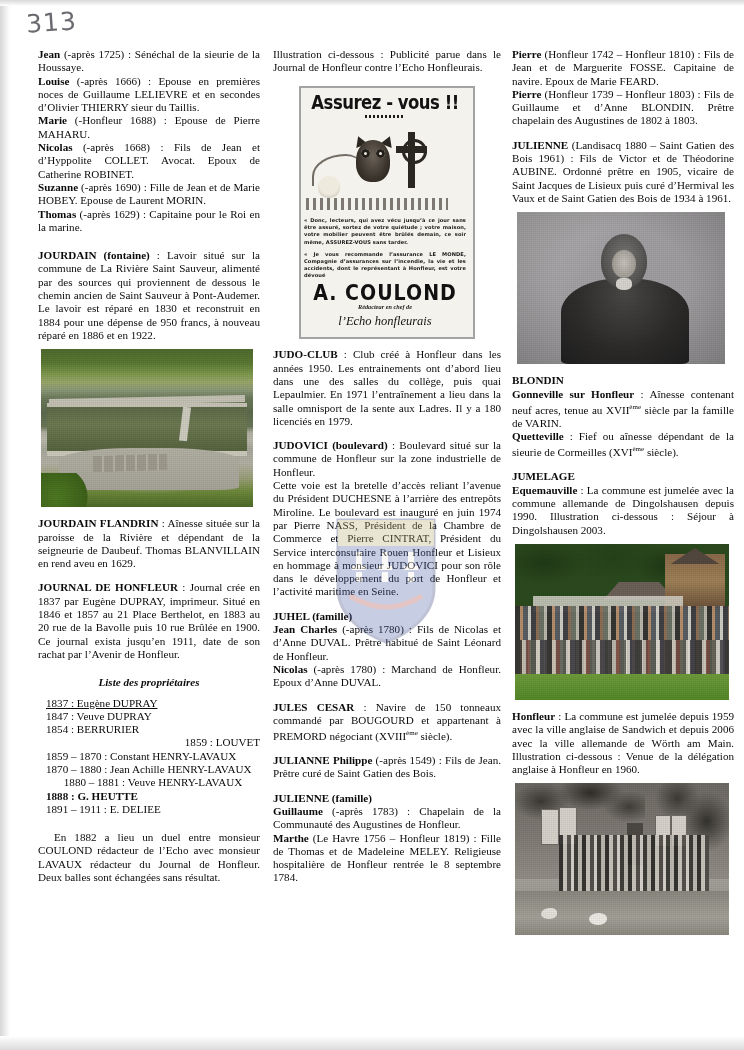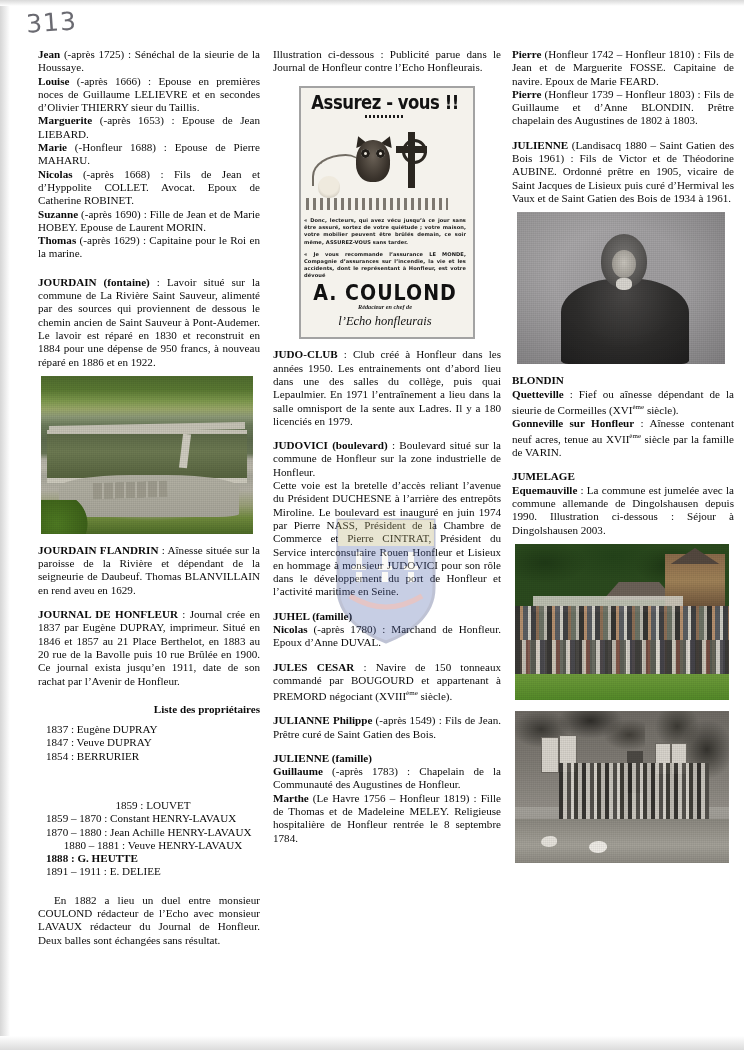"Marguerite (-après 1653) : Epouse" p.nameline { html: <p><b>Marguerite</b><span> (-après 1653) : Epouse de Jean LIEBARD.</span></p> -> none }
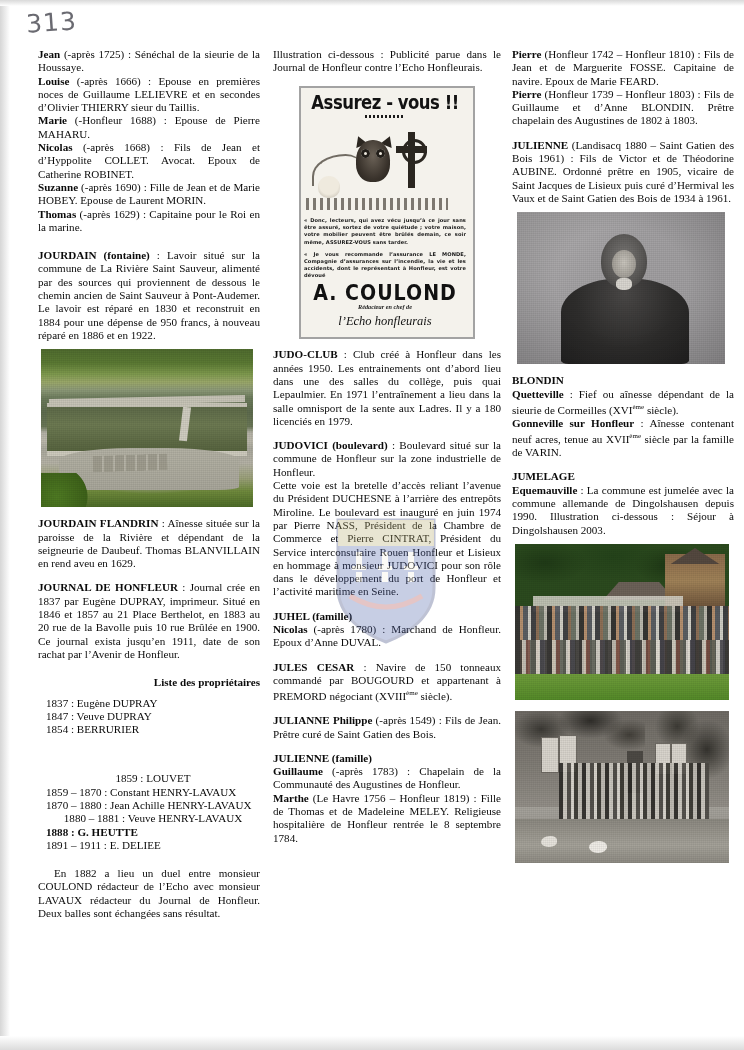"Quetteville : Fief ou aînesse" p { order: before "Gonneville sur Honfleur : Aînesse" -> after "Gonneville sur Honfleur : Aînesse" }
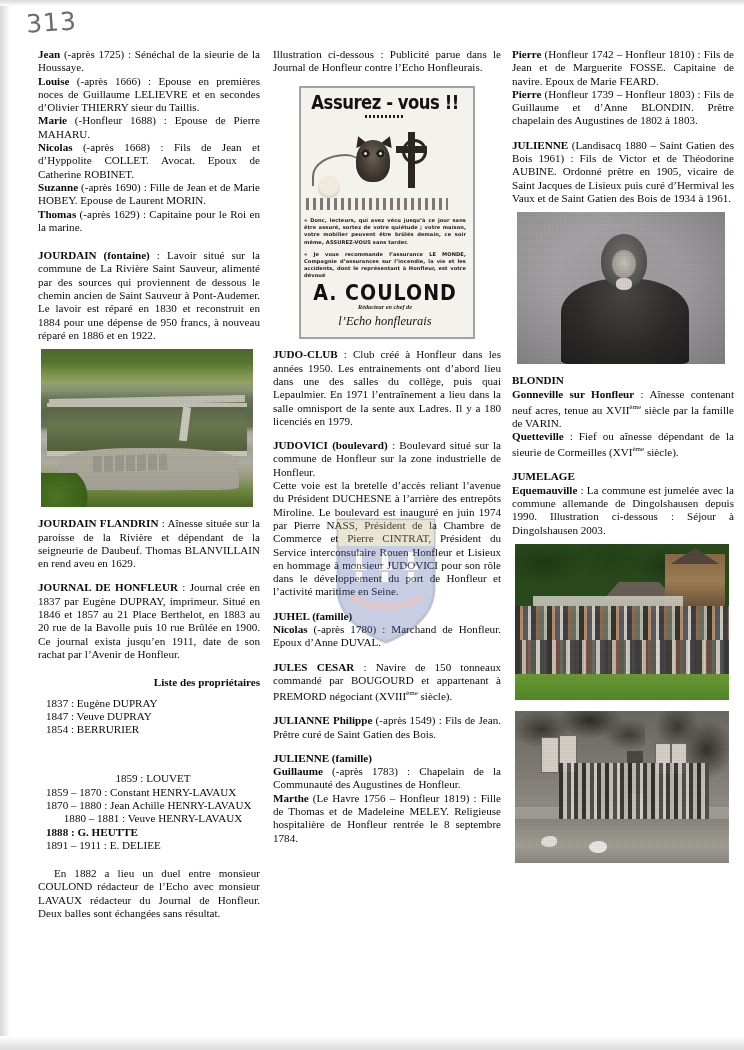"Jean Charles (-après 1780) :" p.nameline { html: none -> <p><b>Jean Charles</b><span> (-après 1780) : Fils de Nicolas et d’Anne DUVAL. Prêtre habitué de Saint Léonard de Honfleur.</span></p> }
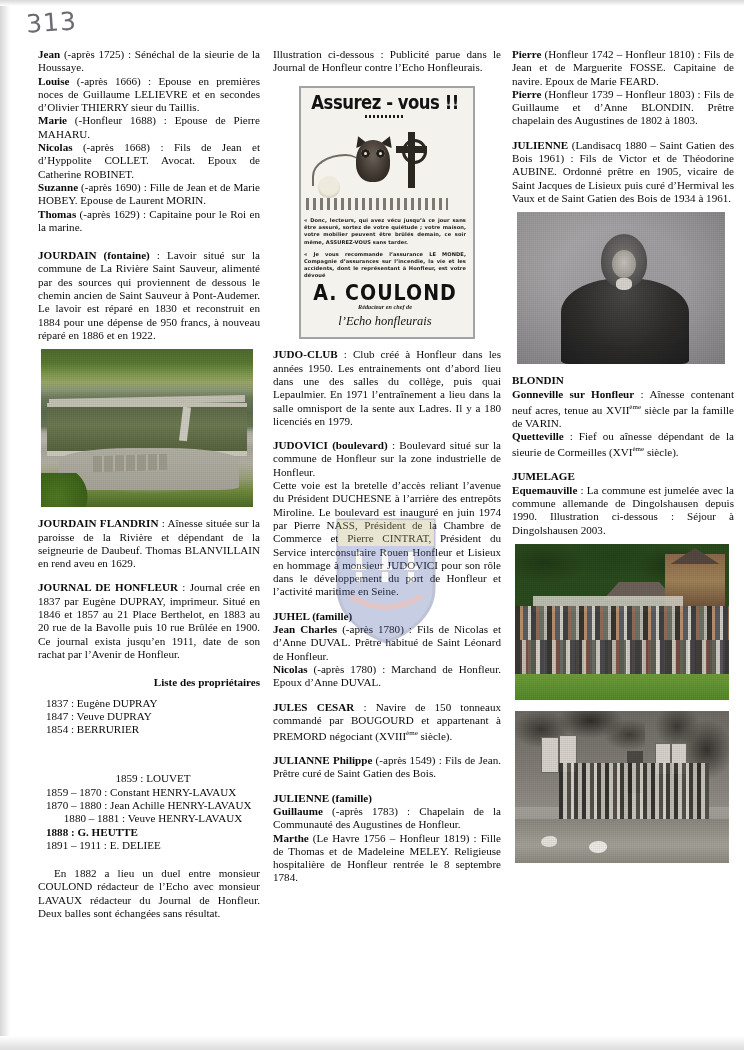"Liste des propriétaires" p { font-style: none -> italic; text-align: right -> center }
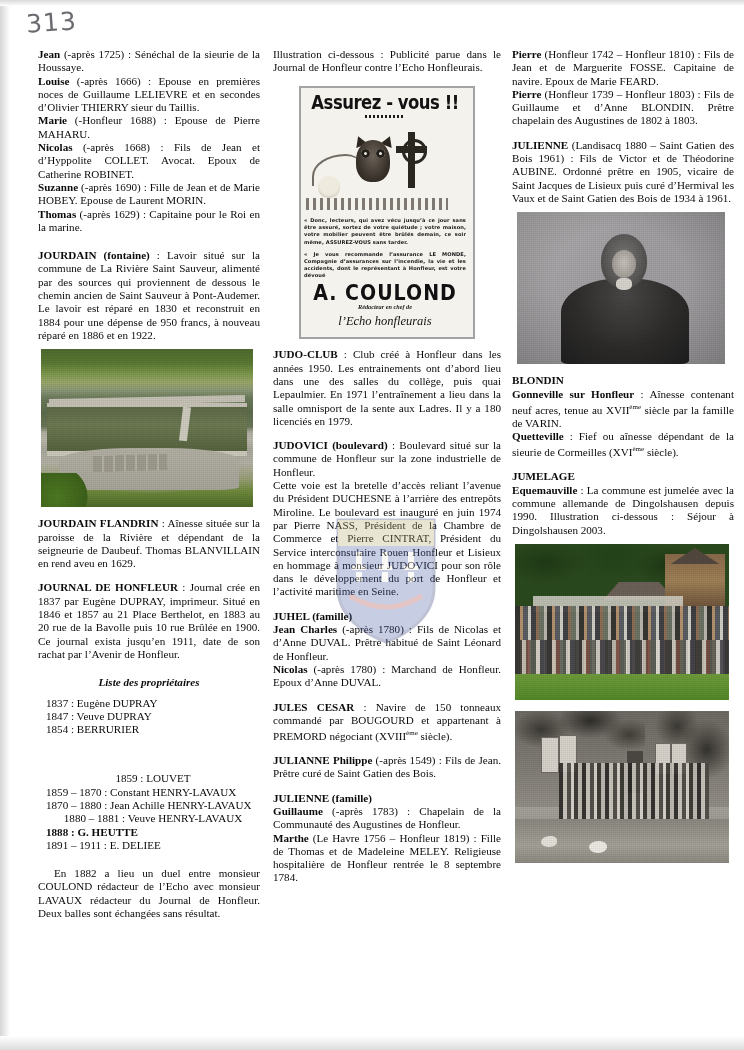"1837 : Eugène DUPRAY" p { text-decoration: none -> underline }
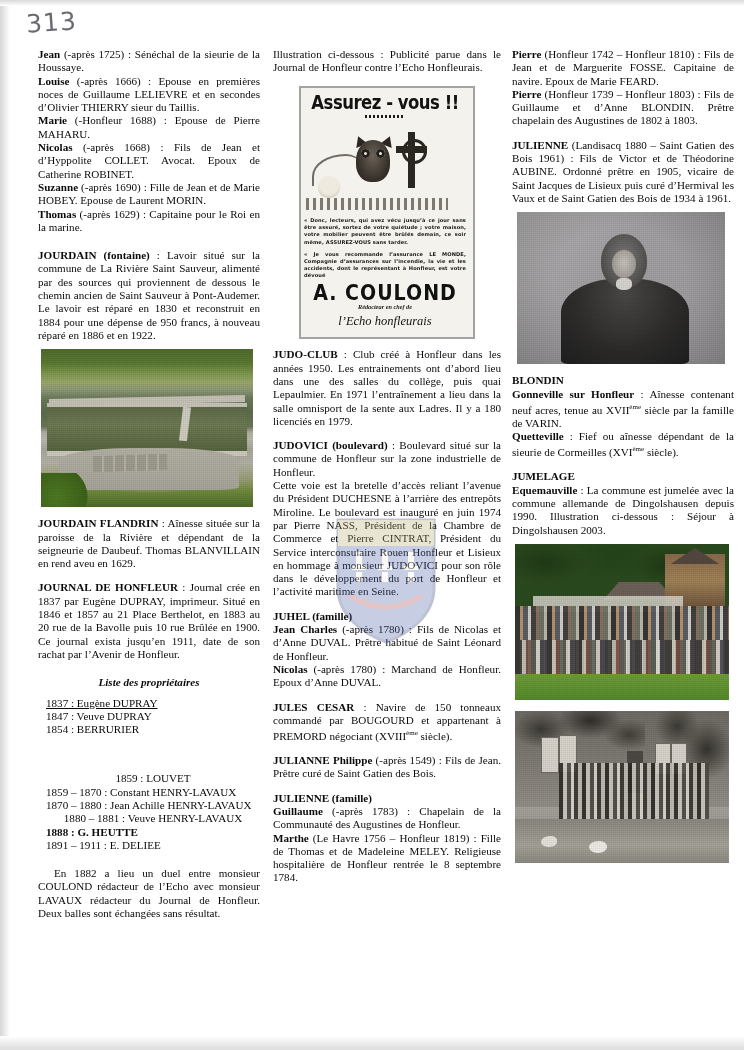"Honfleur : La commune est" p { html: none -> <p><b>Honfleur</b><span> : La commune est jumelée depuis 1959 avec la ville anglaise de Sandwich et depuis 2006 avec la ville allemande de Wörth am Main. Illustration ci-dessous : Venue de la délégation anglaise à Honfleur en 1960.</span></p> }
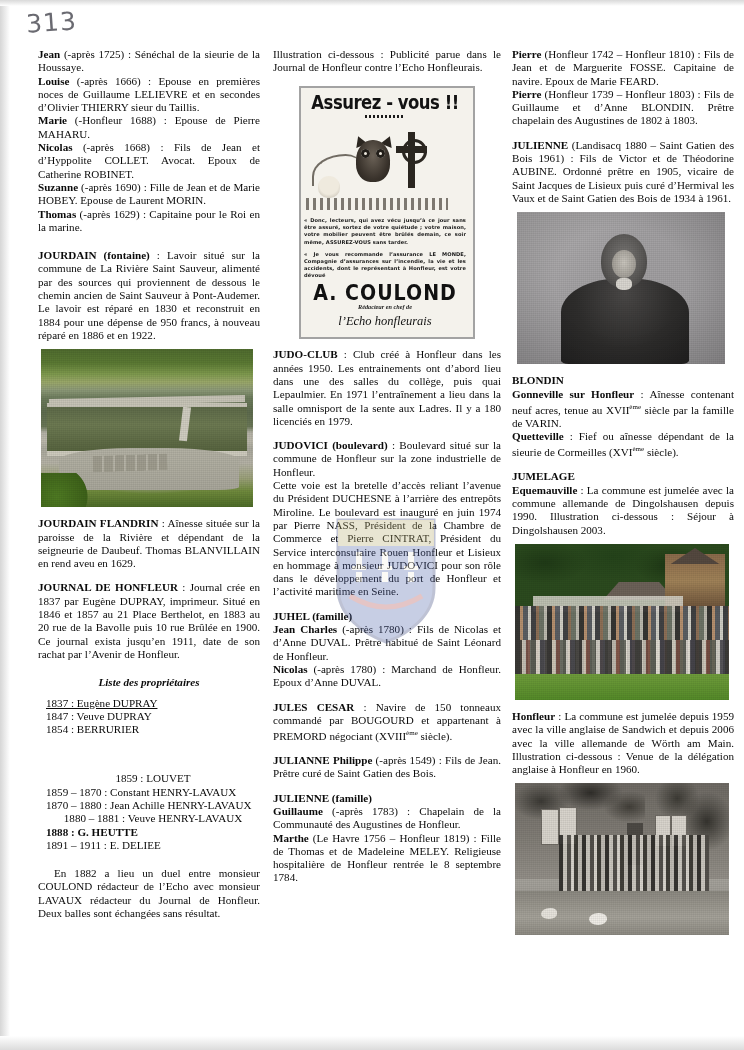"1859 : LOUVET" p { margin-top: 36px -> none; text-align: center -> right }
